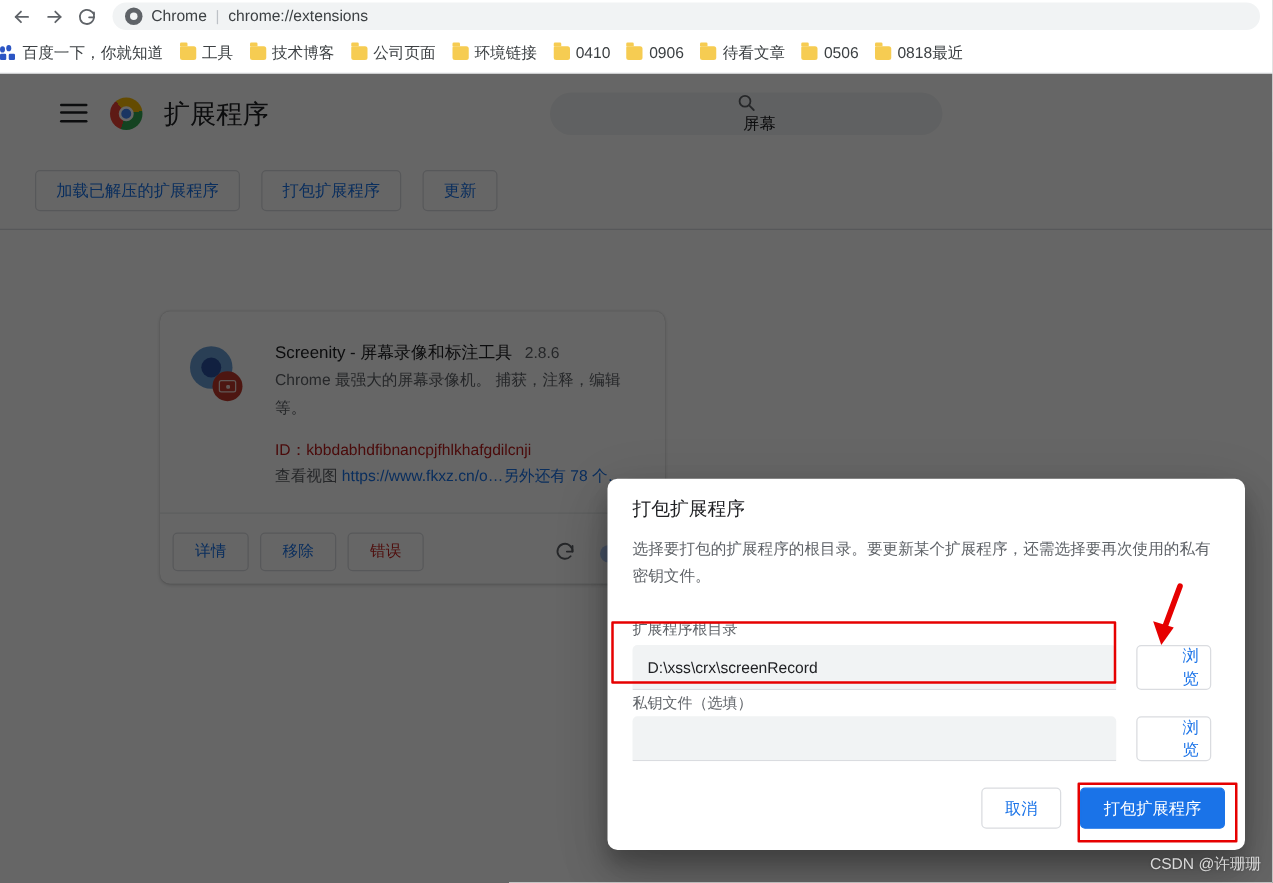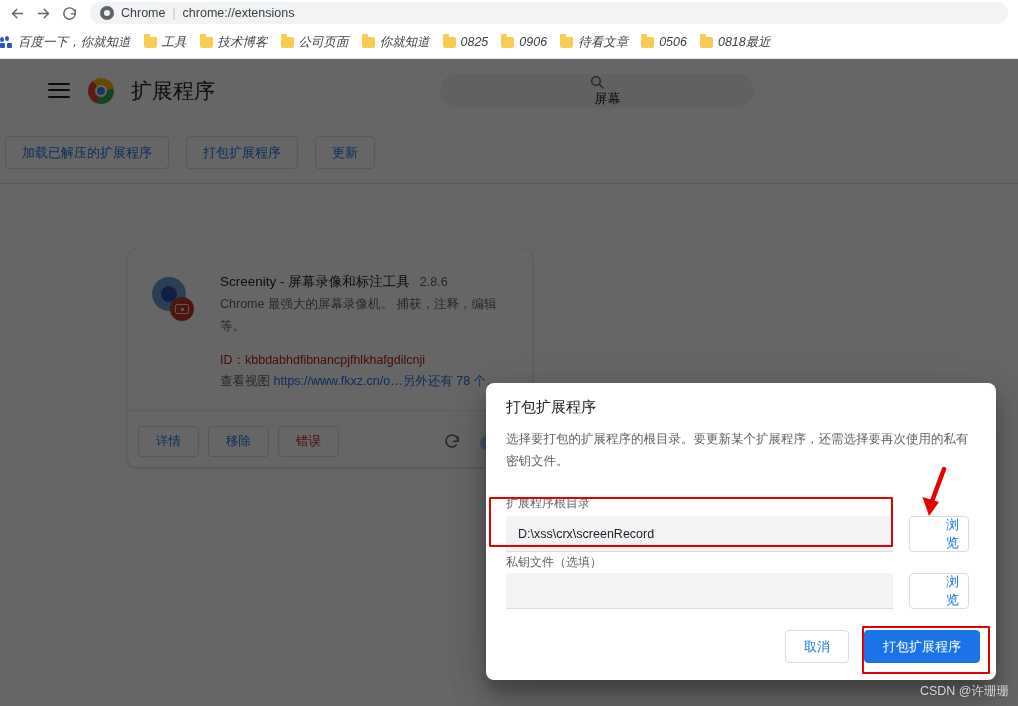"百度一下，你就知道" .bm-label { font-style: italic -> none }
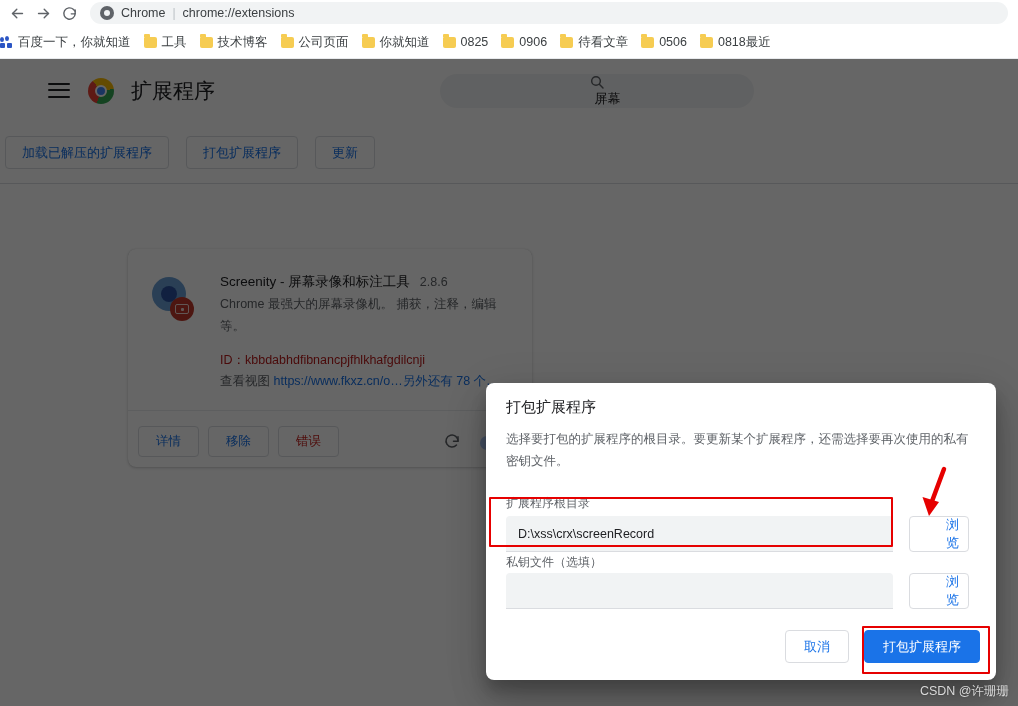"你就知道" span.bm-label { text: 你就知道 -> 环境链接 }
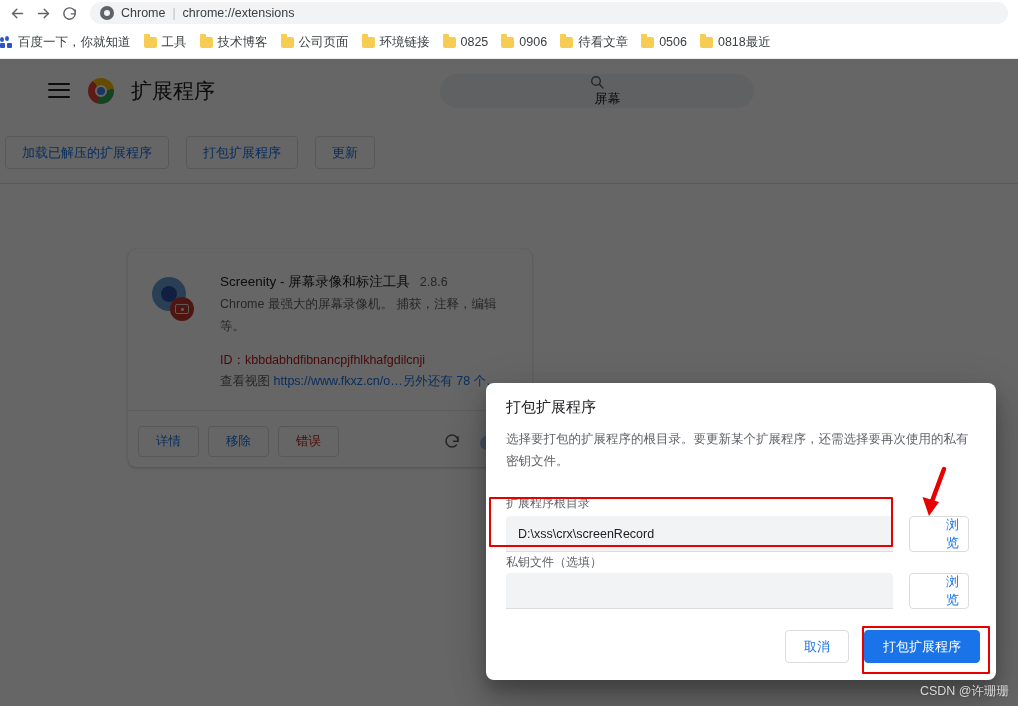"0825" span.bm-label { text: 0825 -> 0410 }
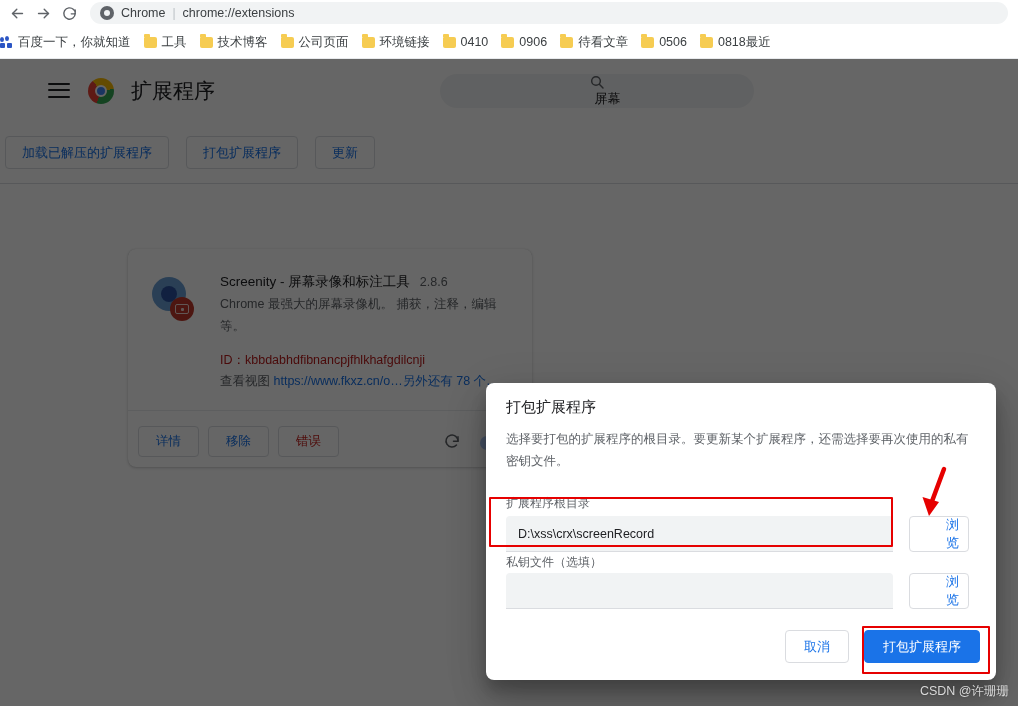"加载已解压的扩展程序" .toolbar-row { padding: 0 5px -> 0 28px }
